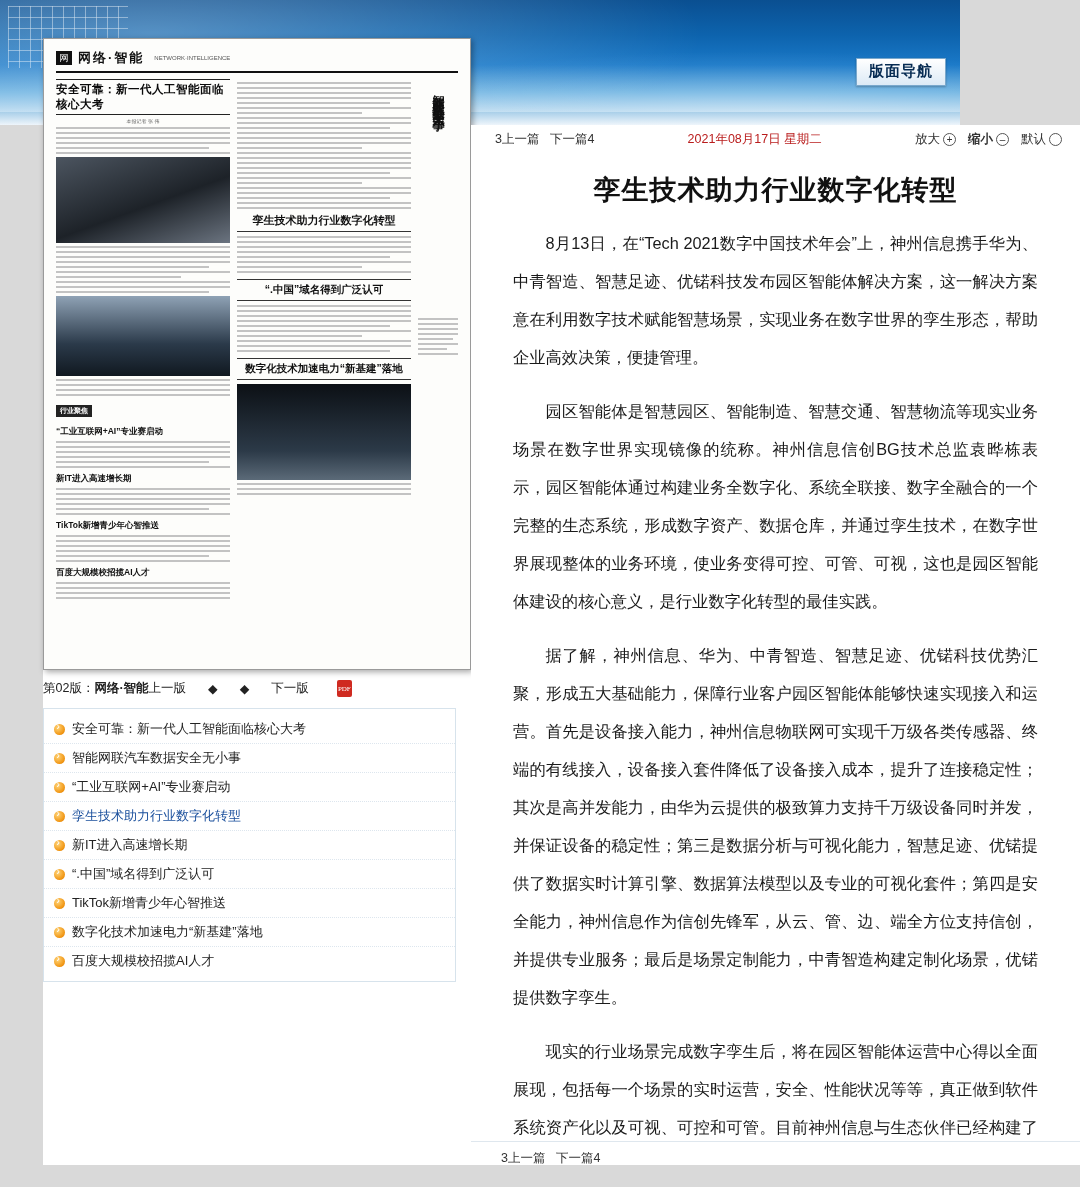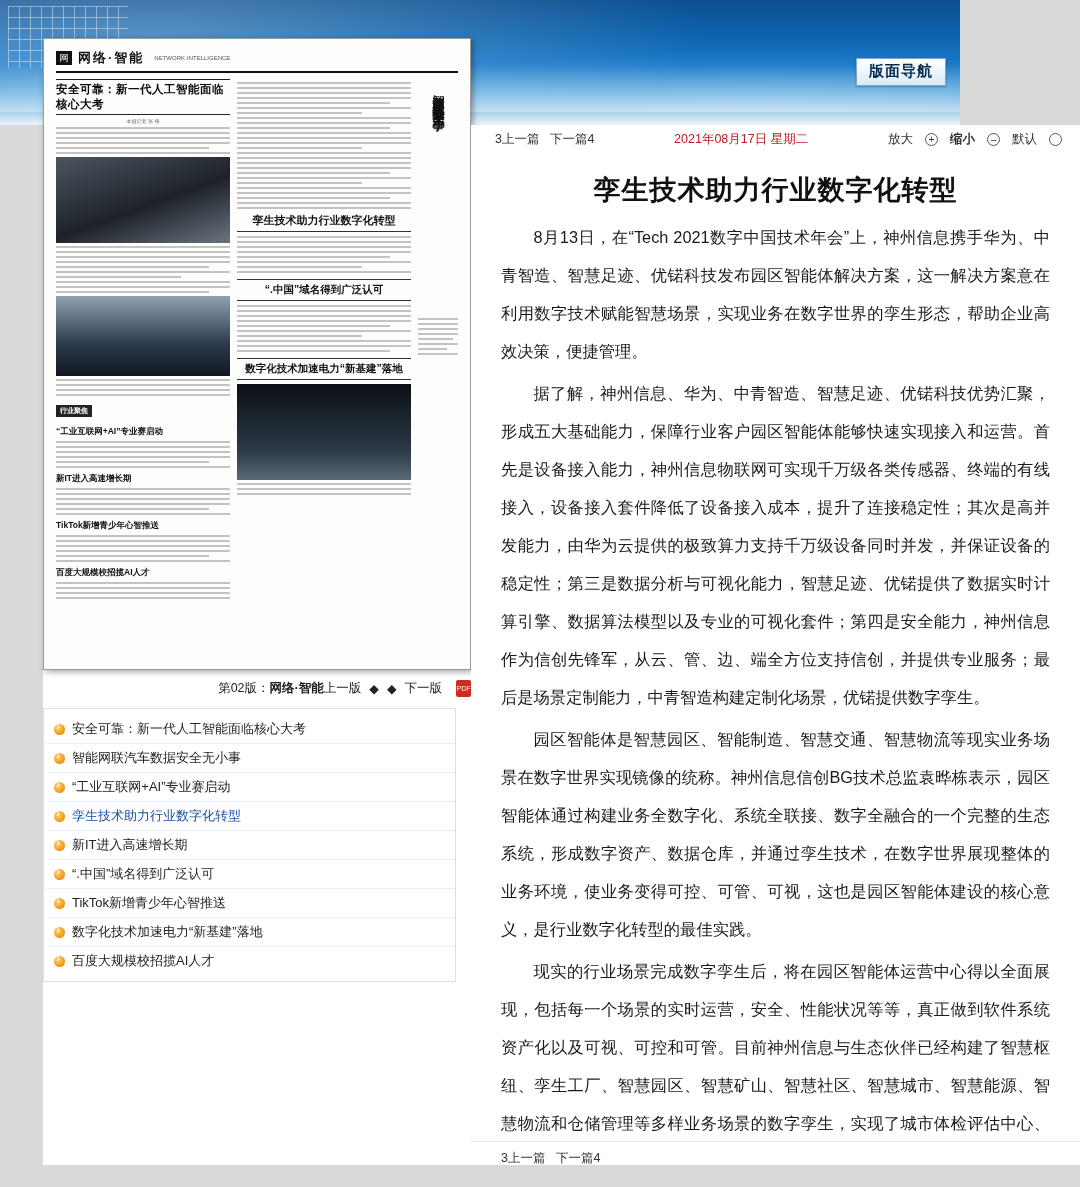"放大" .toolbar .zoom span { gap: 12px -> 3px }
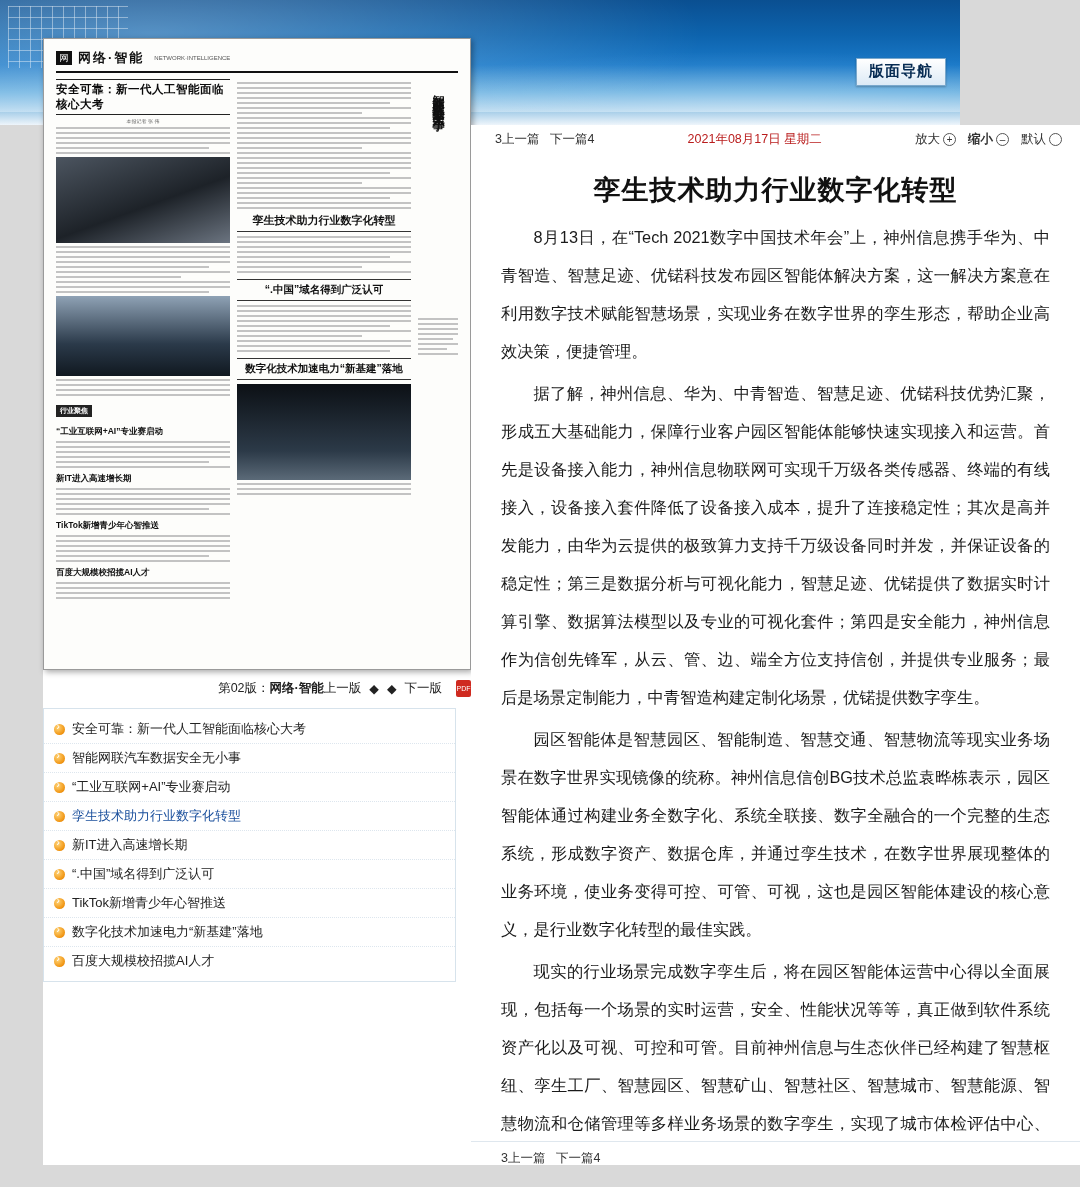"8月13日，在“Tech" .body-text p { margin: 4px -> 16px }
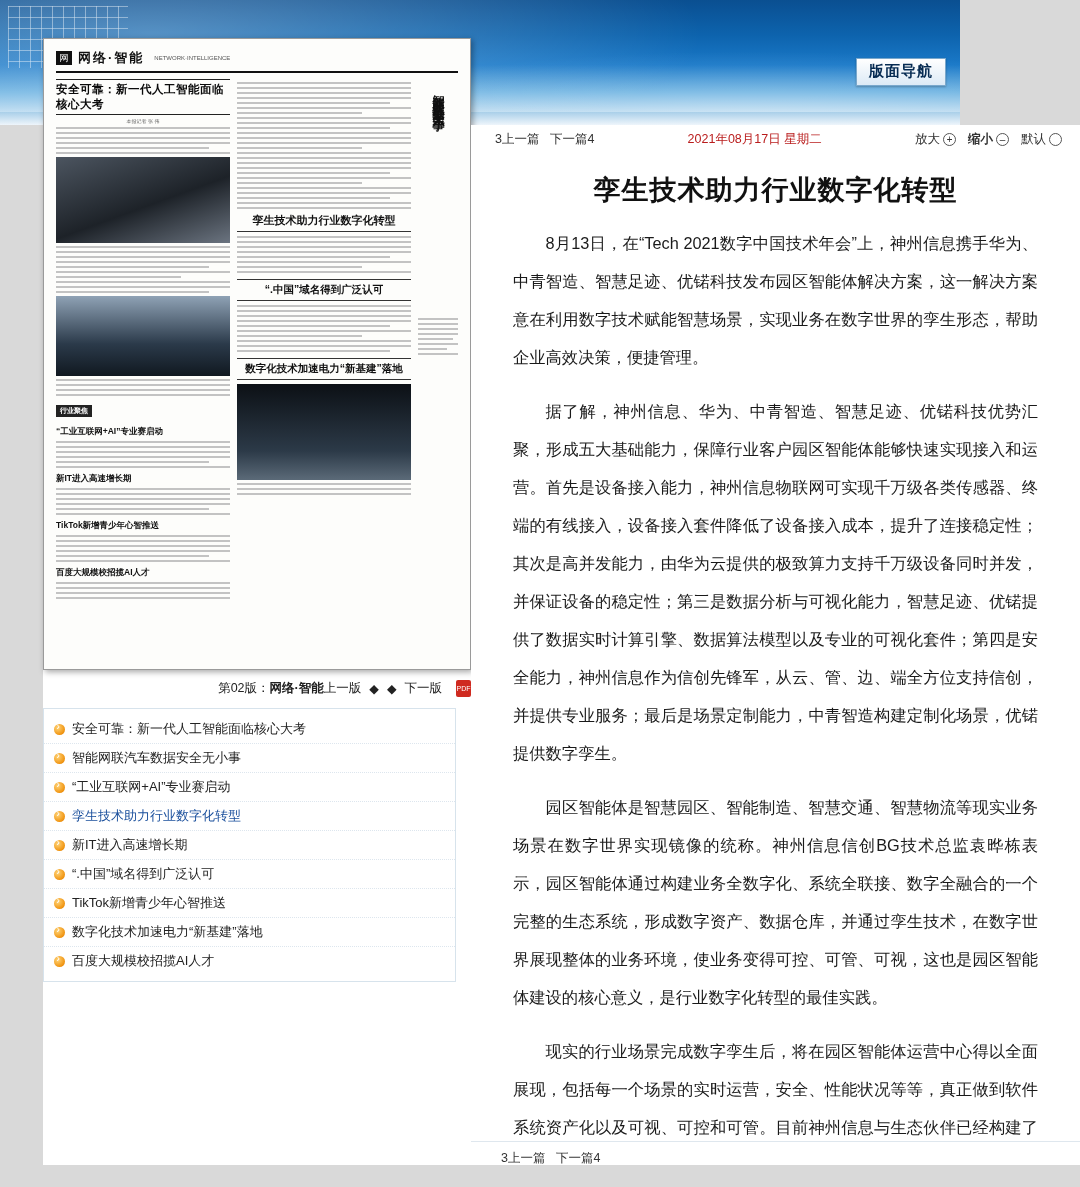"据了解，神州信息、华为、中青智造、智慧足迹、优锘科技优势汇聚，形成五大基础能力，" p { order: before "园区智能体是智慧园区、智能制造、智慧交通、智慧物流等现实业务场景在数字世界实现镜" -> after "园区智能体是智慧园区、智能制造、智慧交通、智慧物流等现实业务场景在数字世界实现镜" }
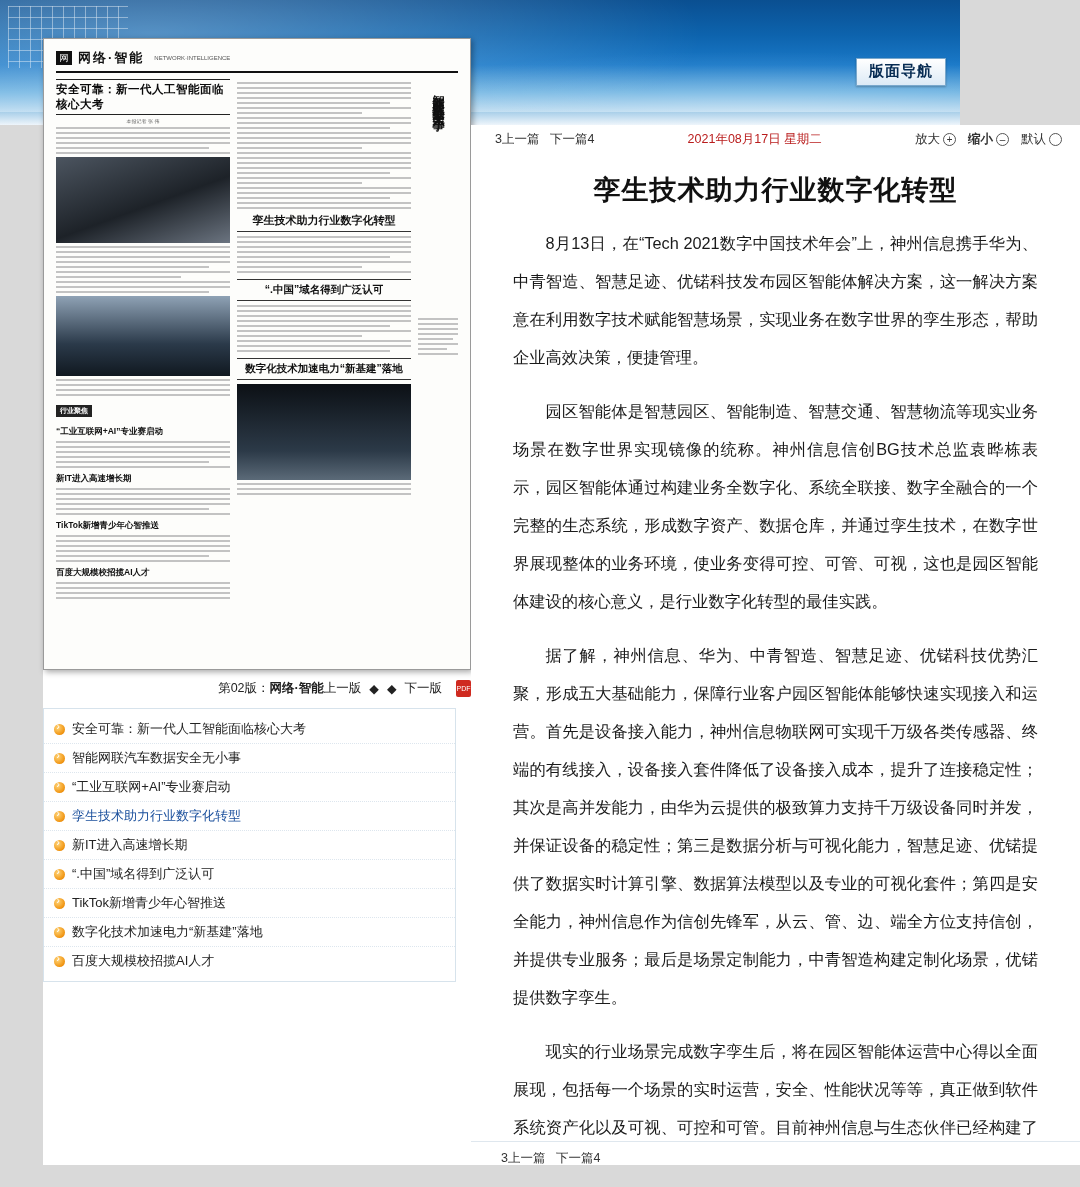"第02版：网络·智能" .left-meta { justify-content: flex-end -> flex-start }
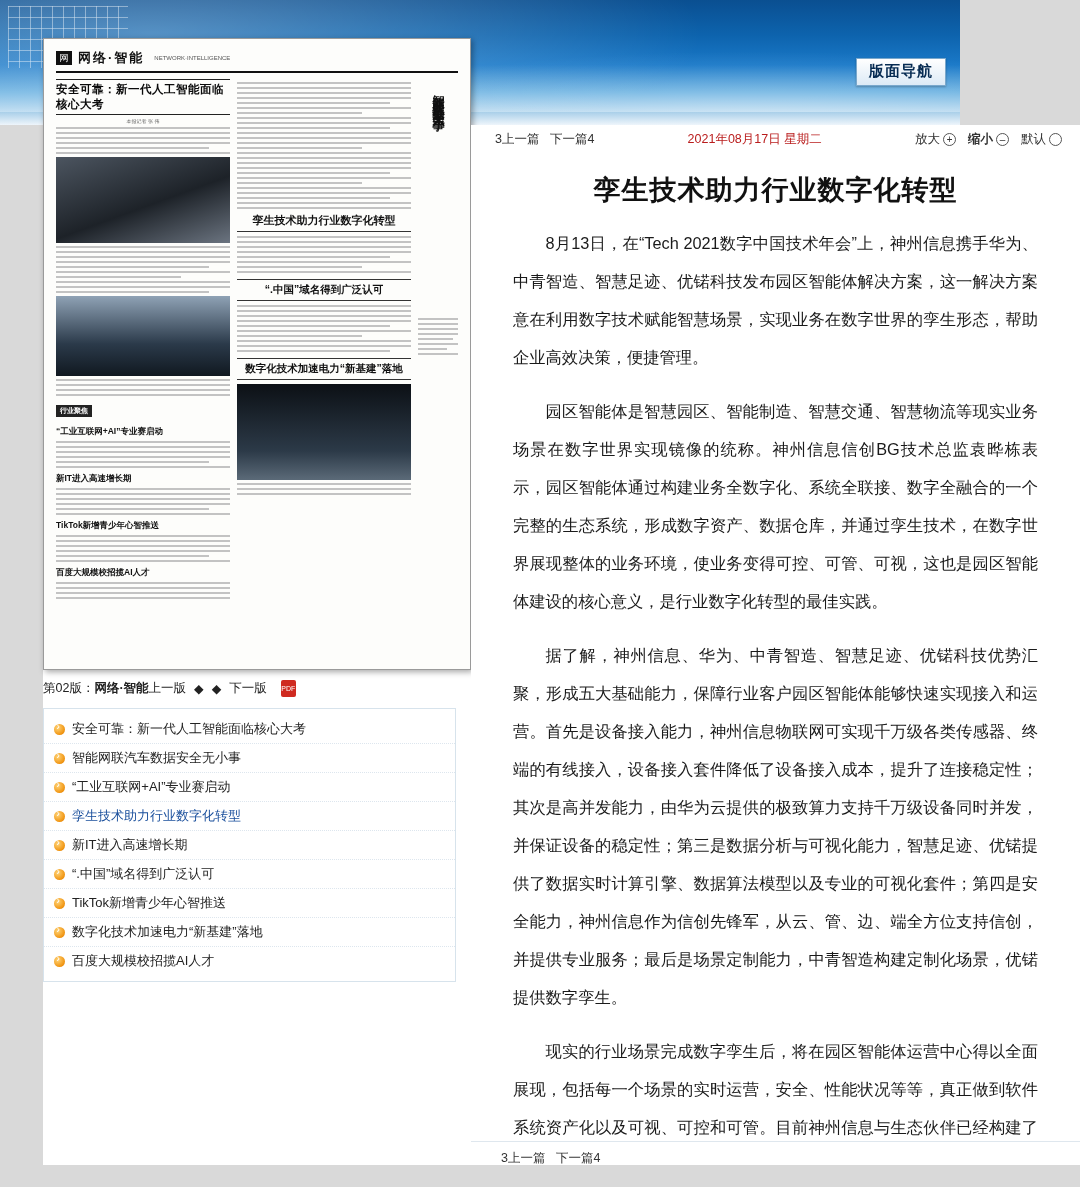"上一版" .left-meta .pager { font-family: none -> Liberation Serif, serif; gap: 8px -> 22px }
